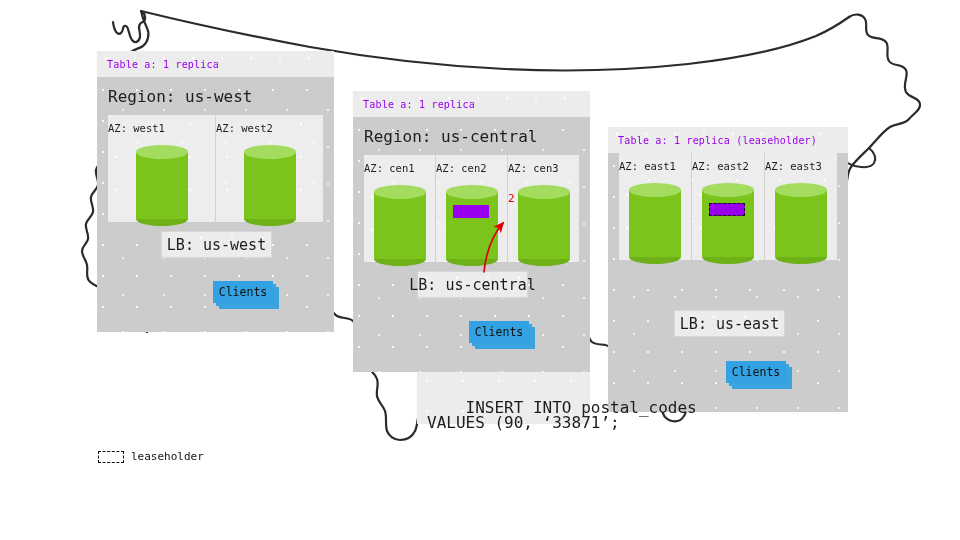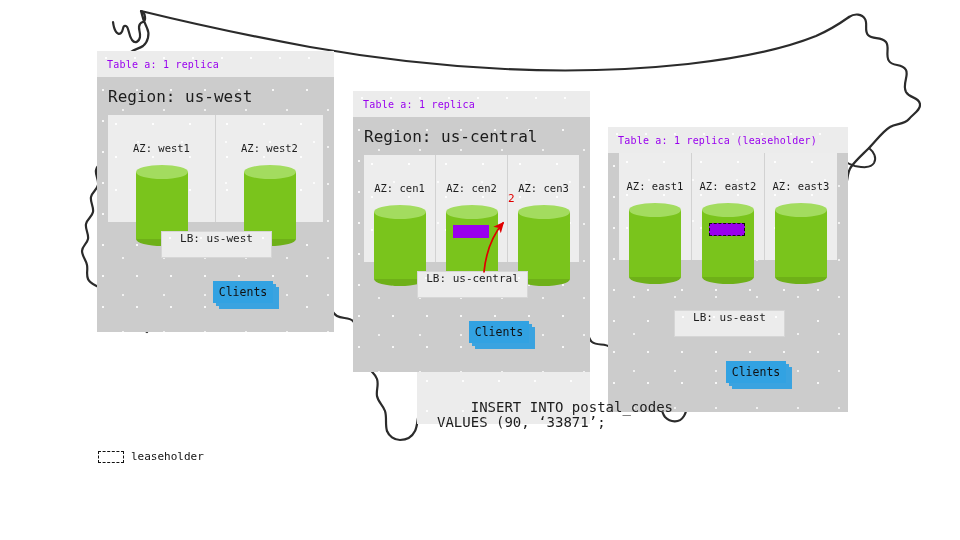"AZ: west1" .az { padding-top: 27px -> 7px; text-align: center -> left }
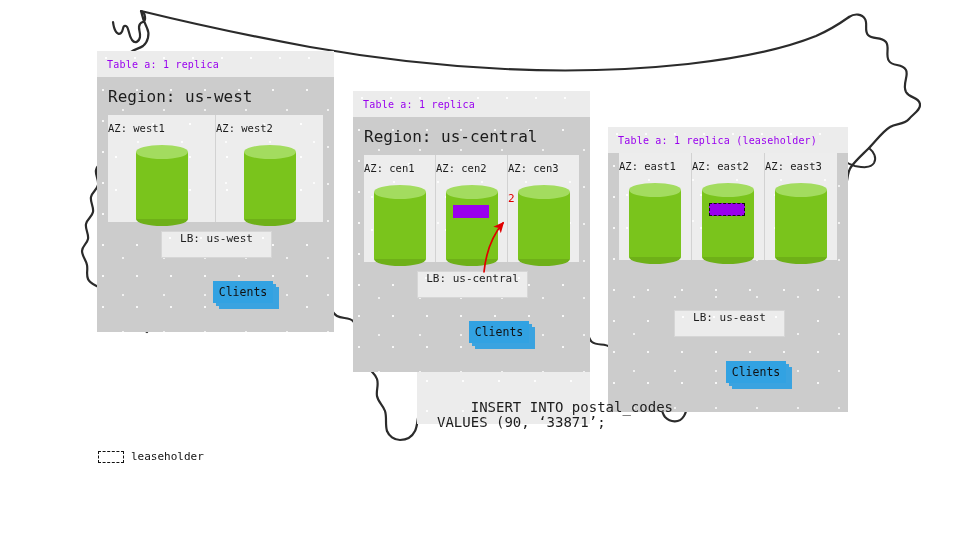"LB: us-west" .lb { align-items: none -> center; font-size: 11px -> 15px }
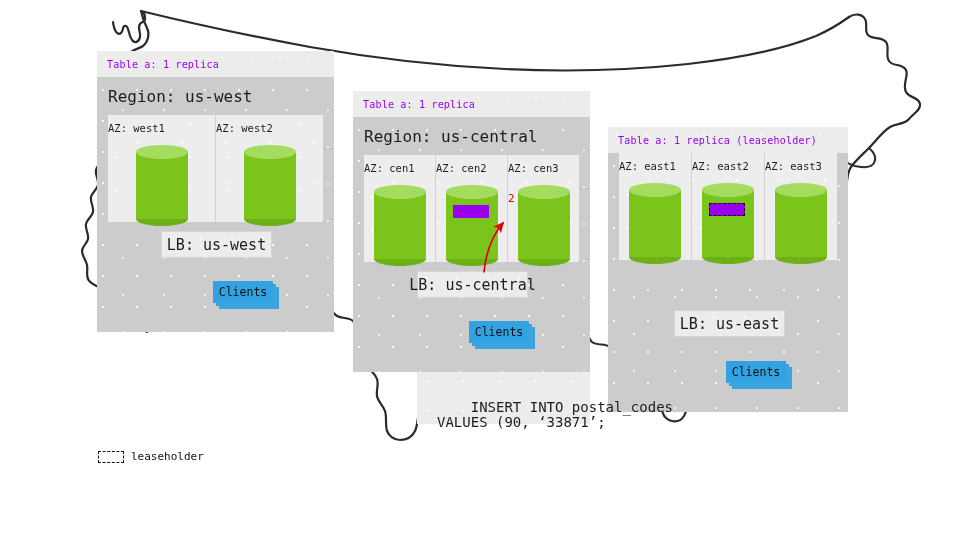"INSERT INTO postal_codes" .sqlbox { font-size: 14px -> 16px; padding: 13px 12px 13px 20px -> 13px 12px 13px 10px }
